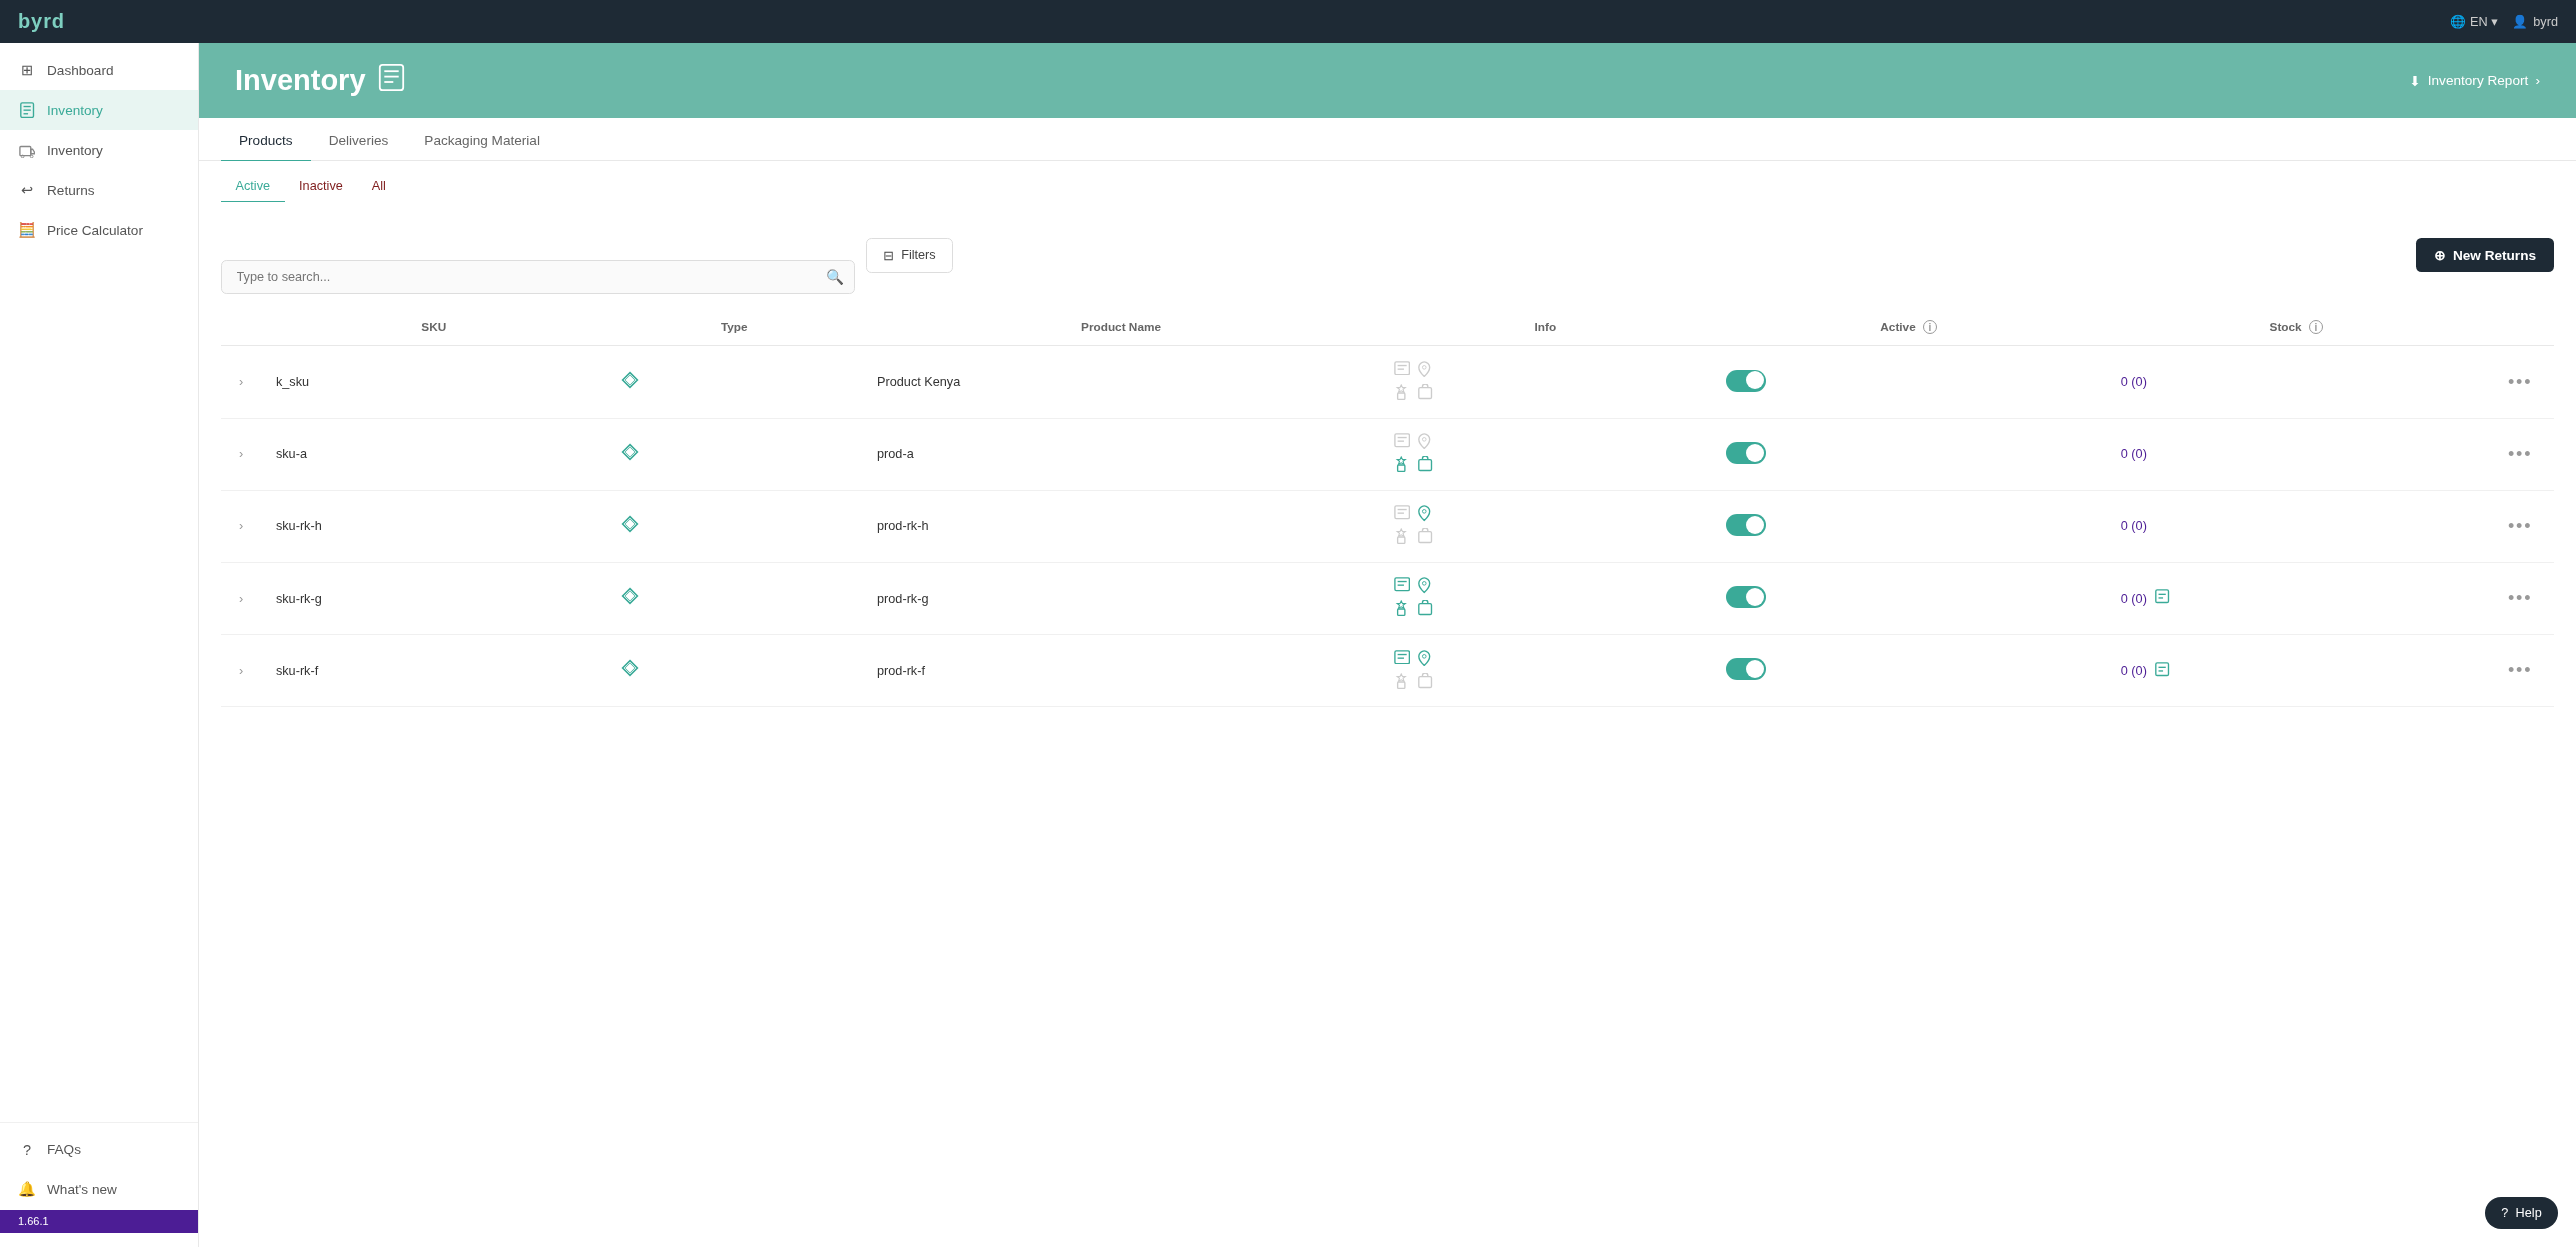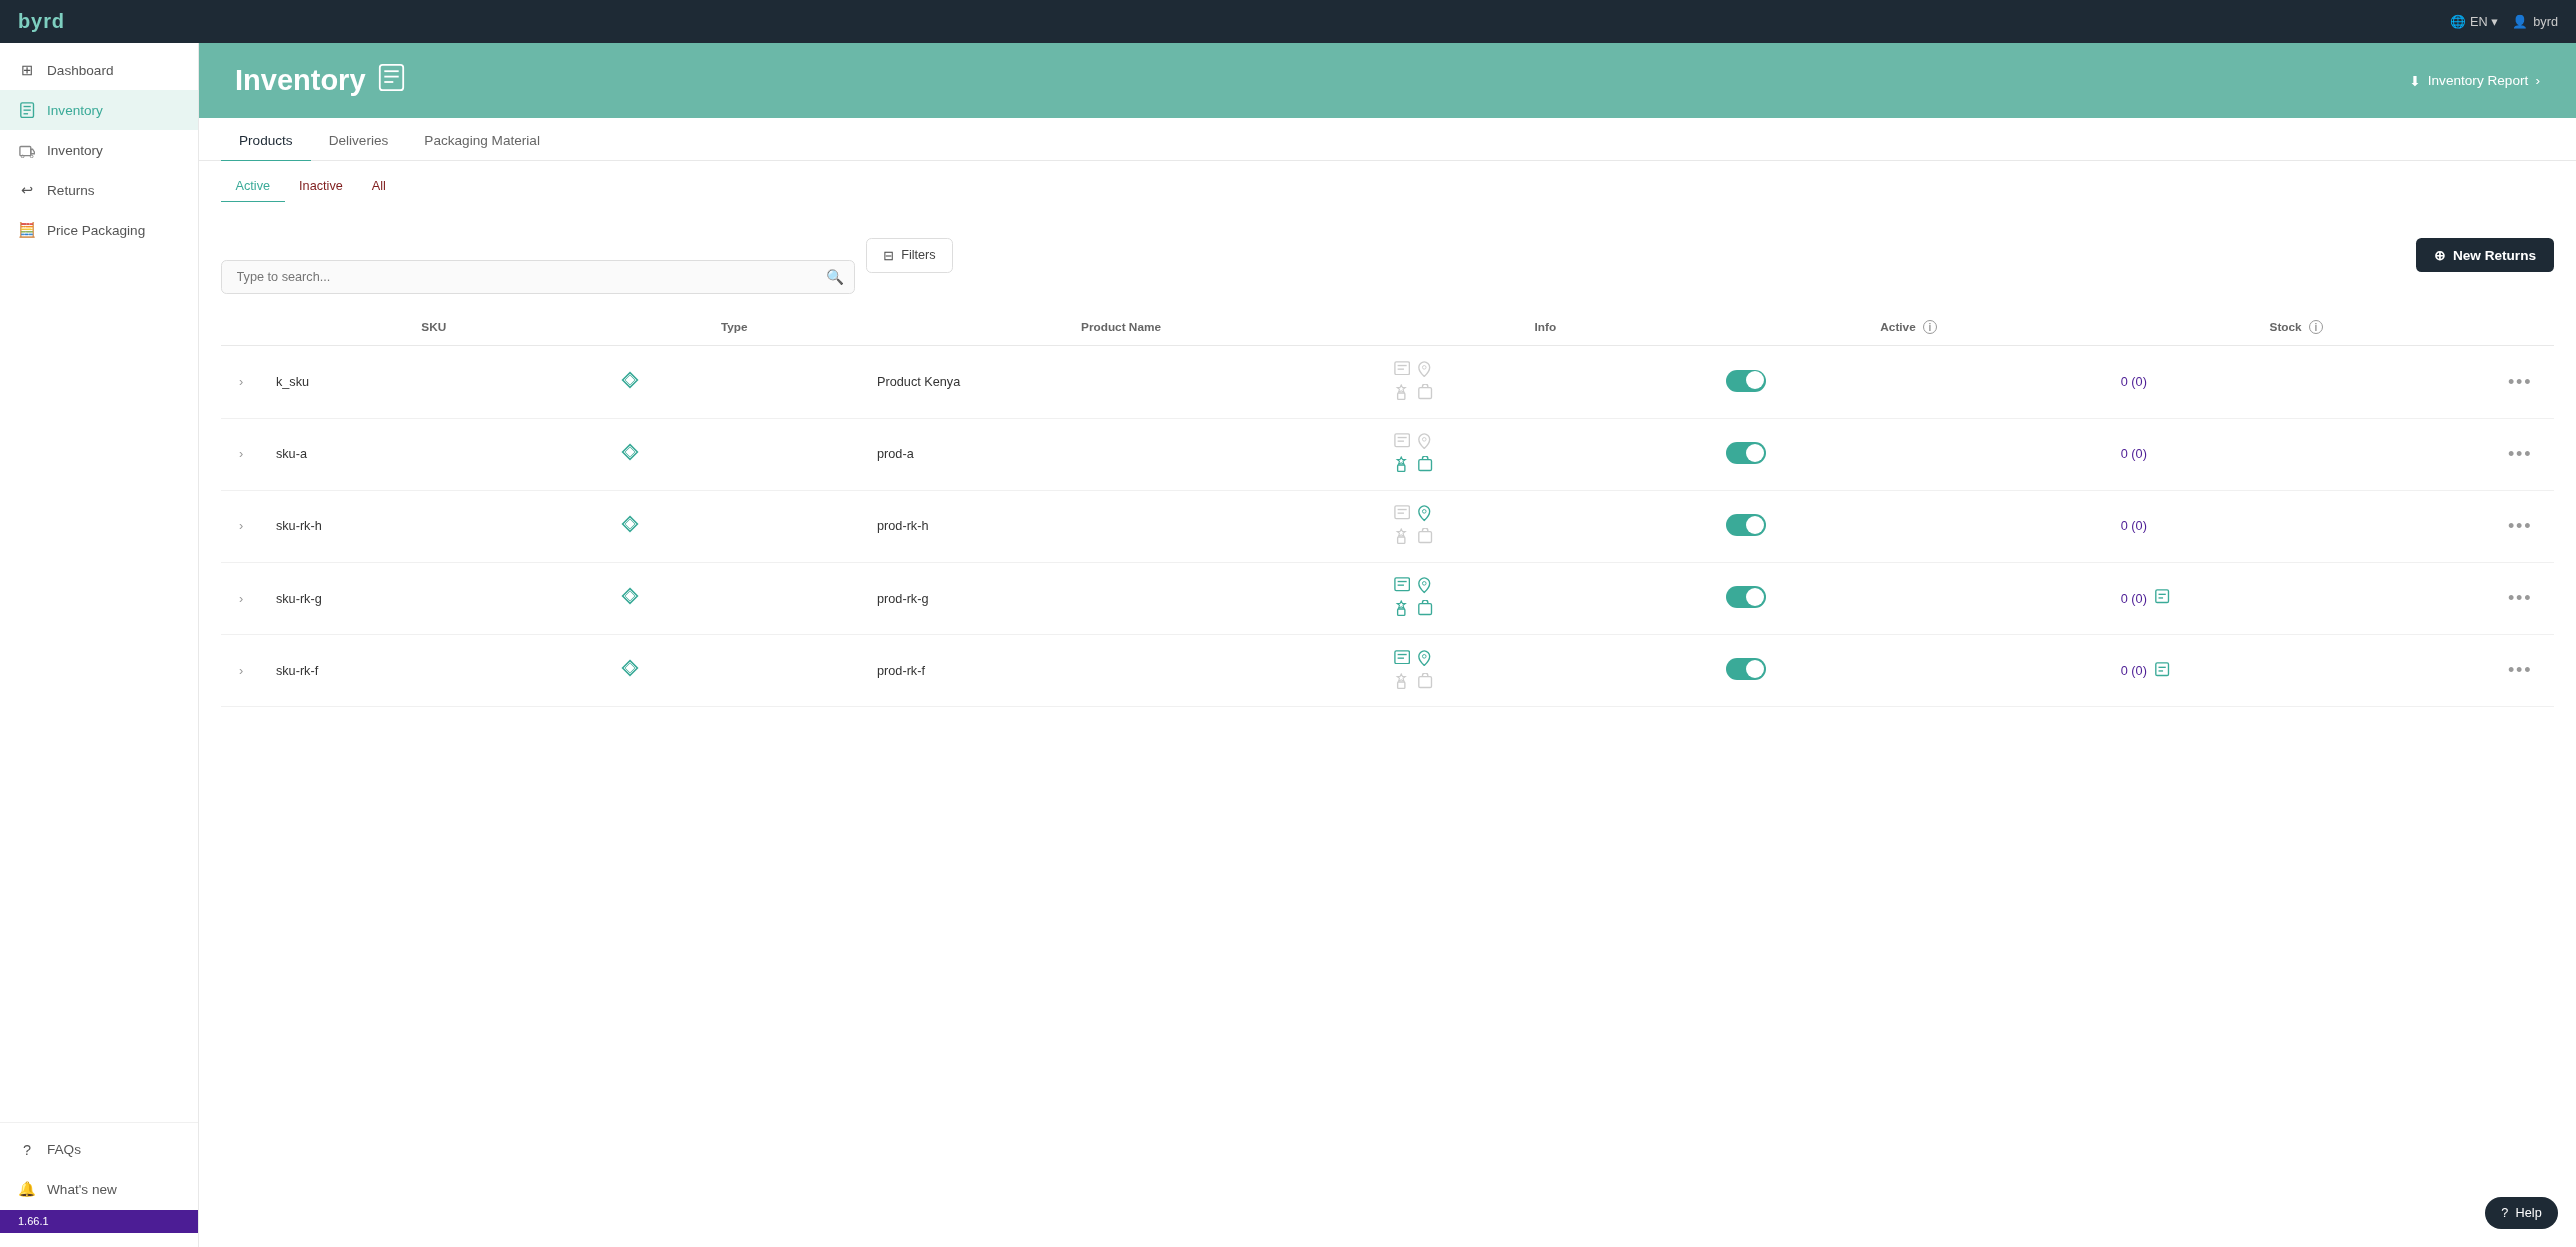"Price Packaging" span { text: Packaging -> Calculator }
